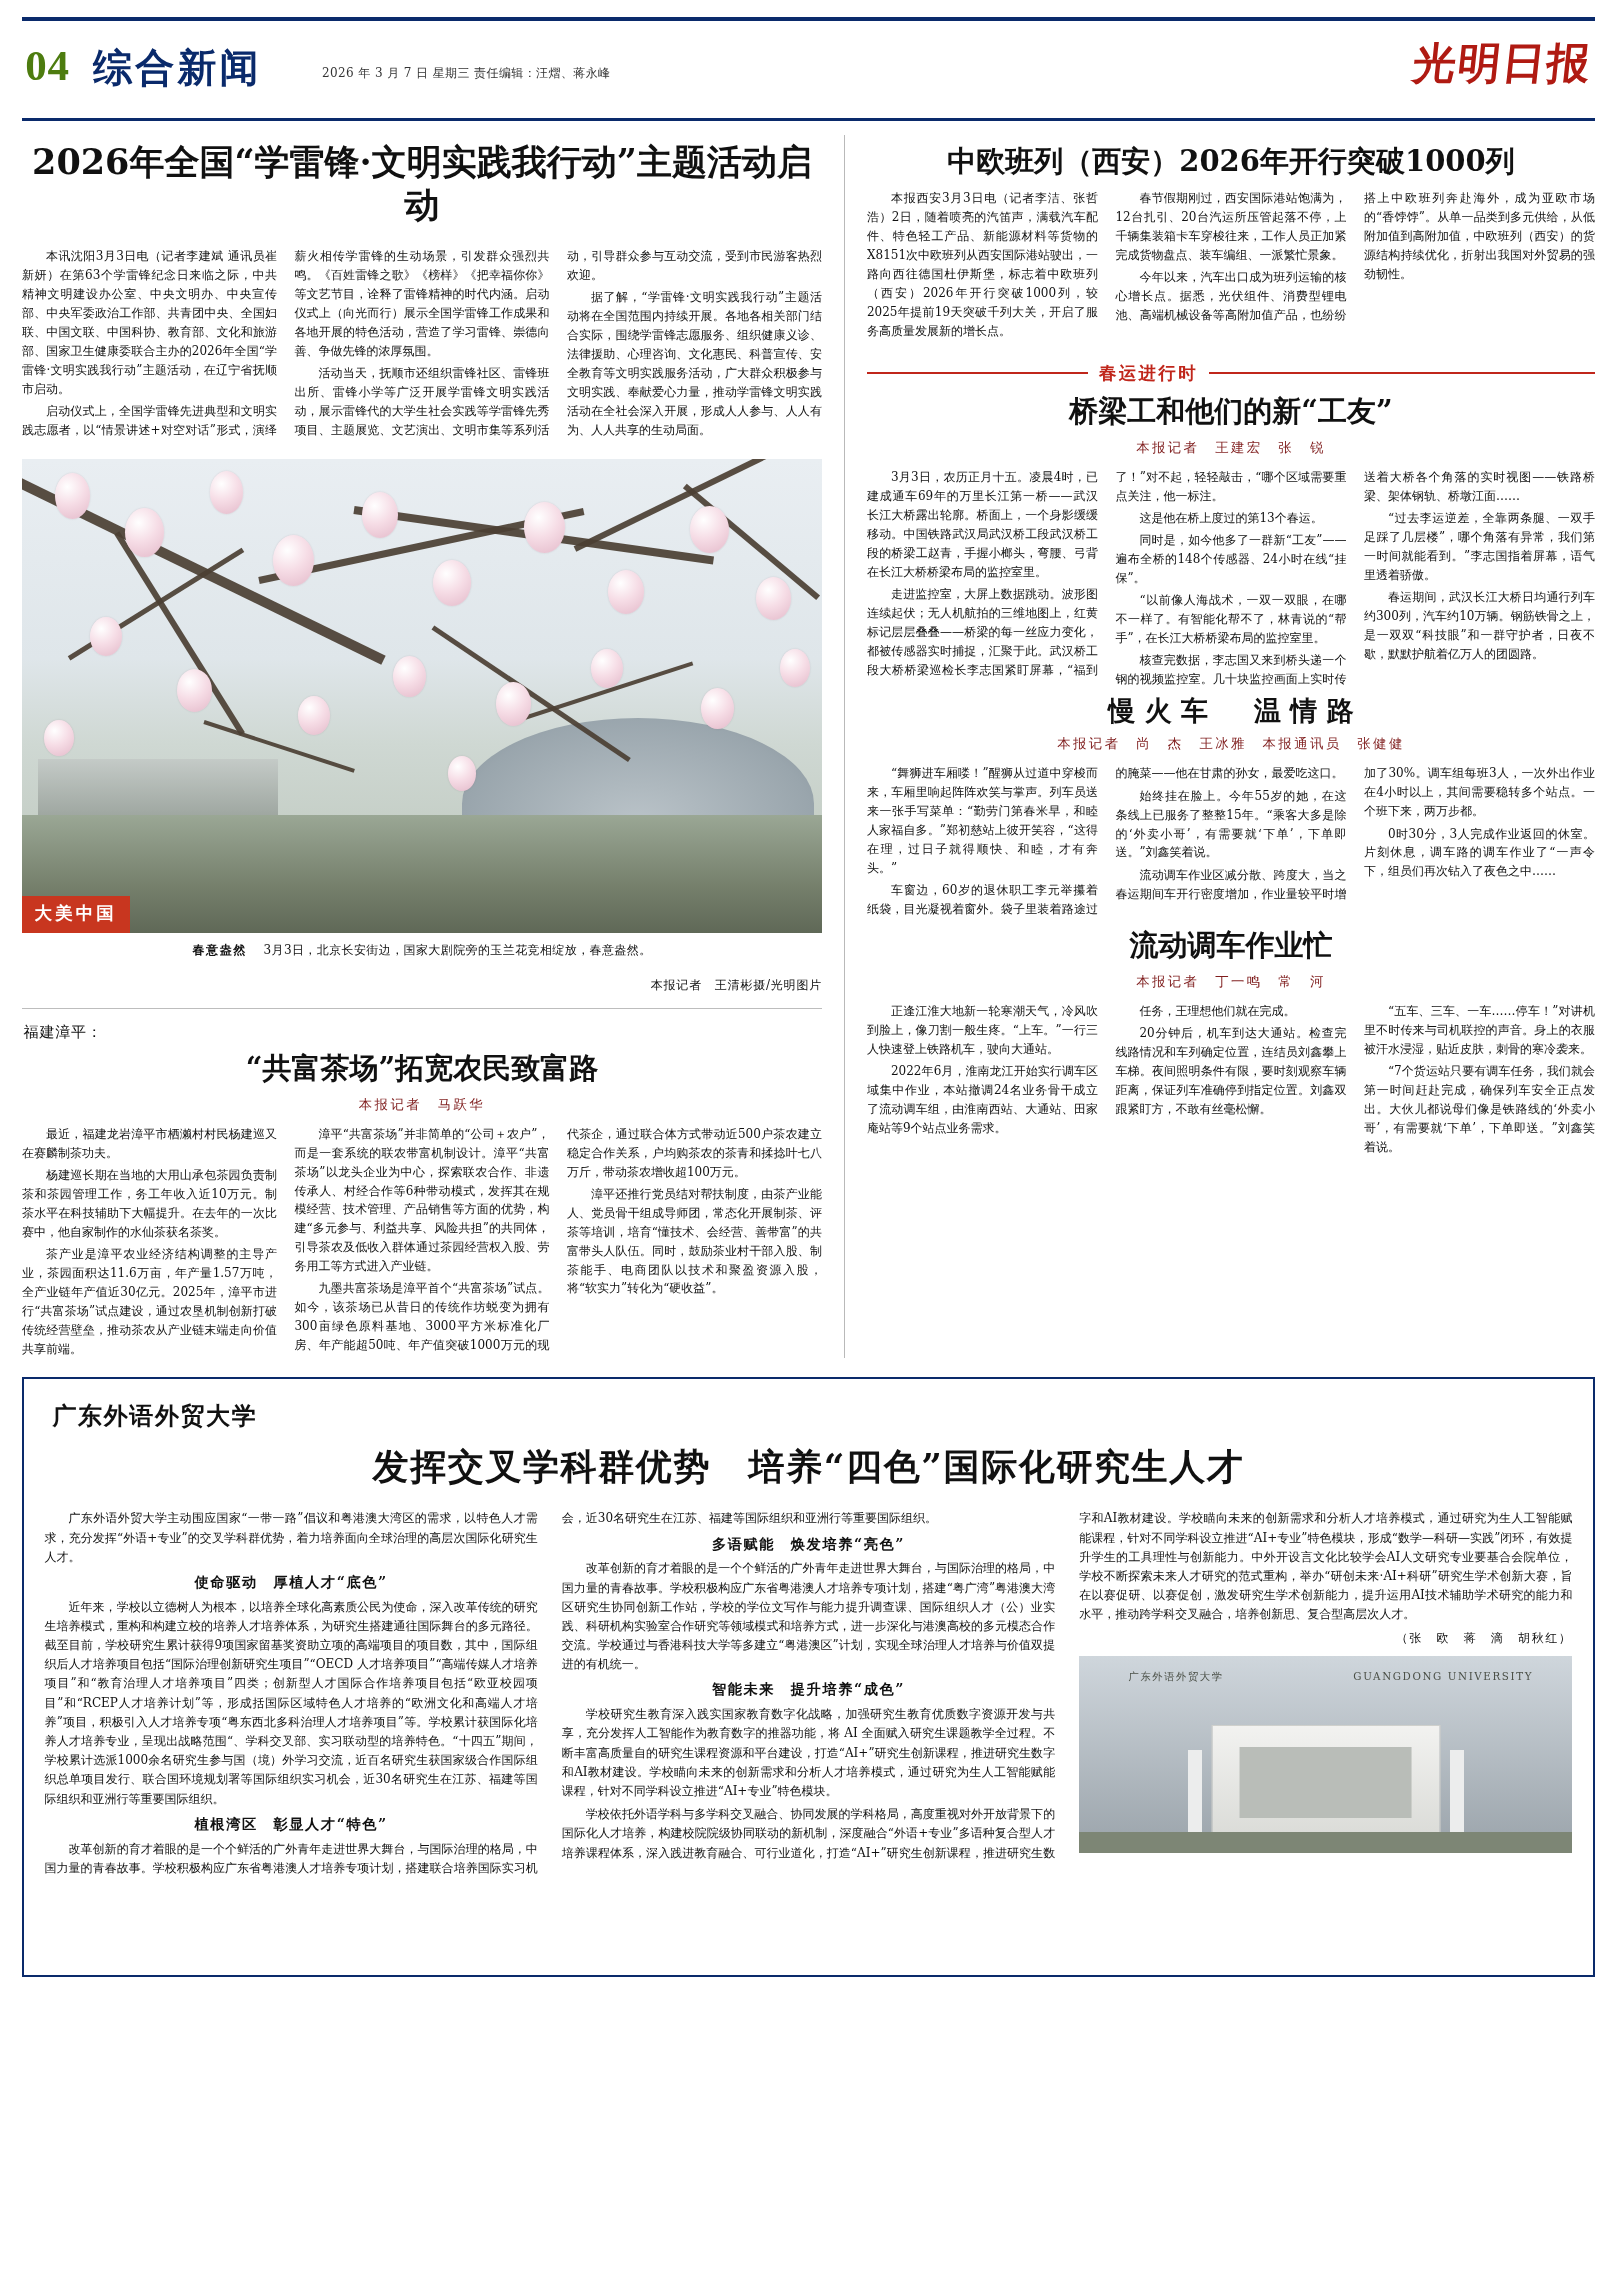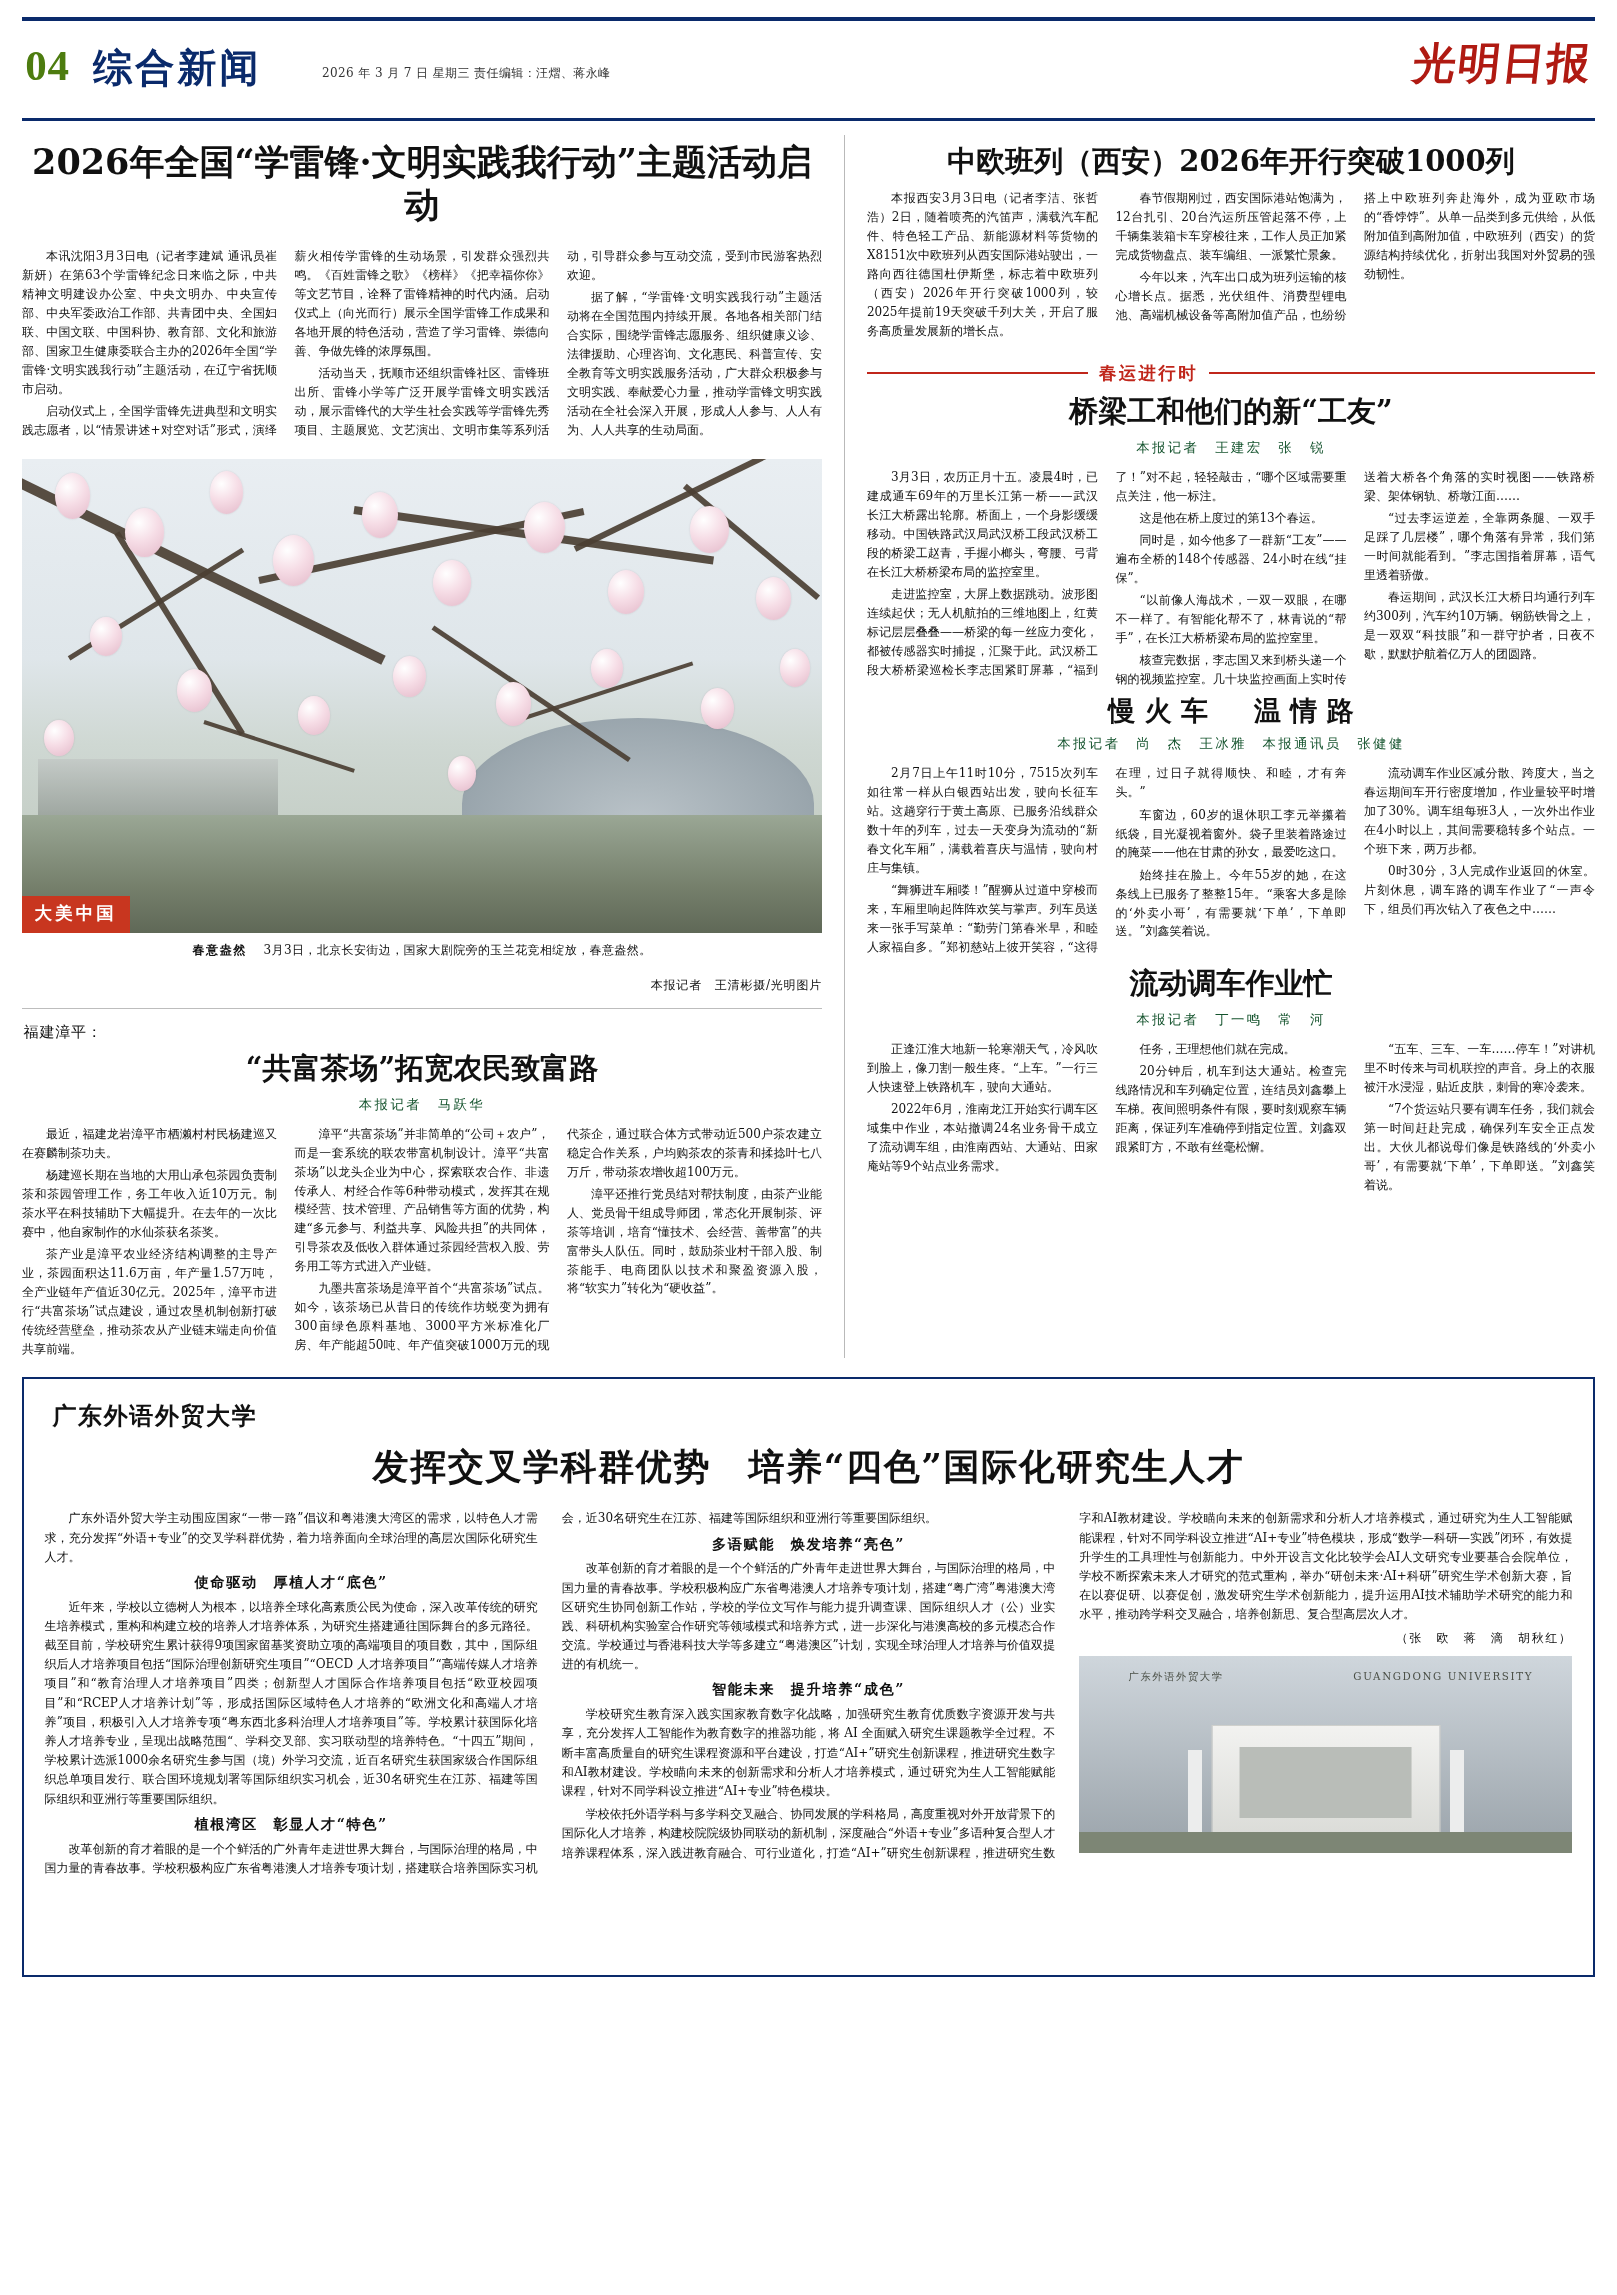"本报记者 王建宏 张 锐" .byline { color: #14532d -> #7f1d1d }
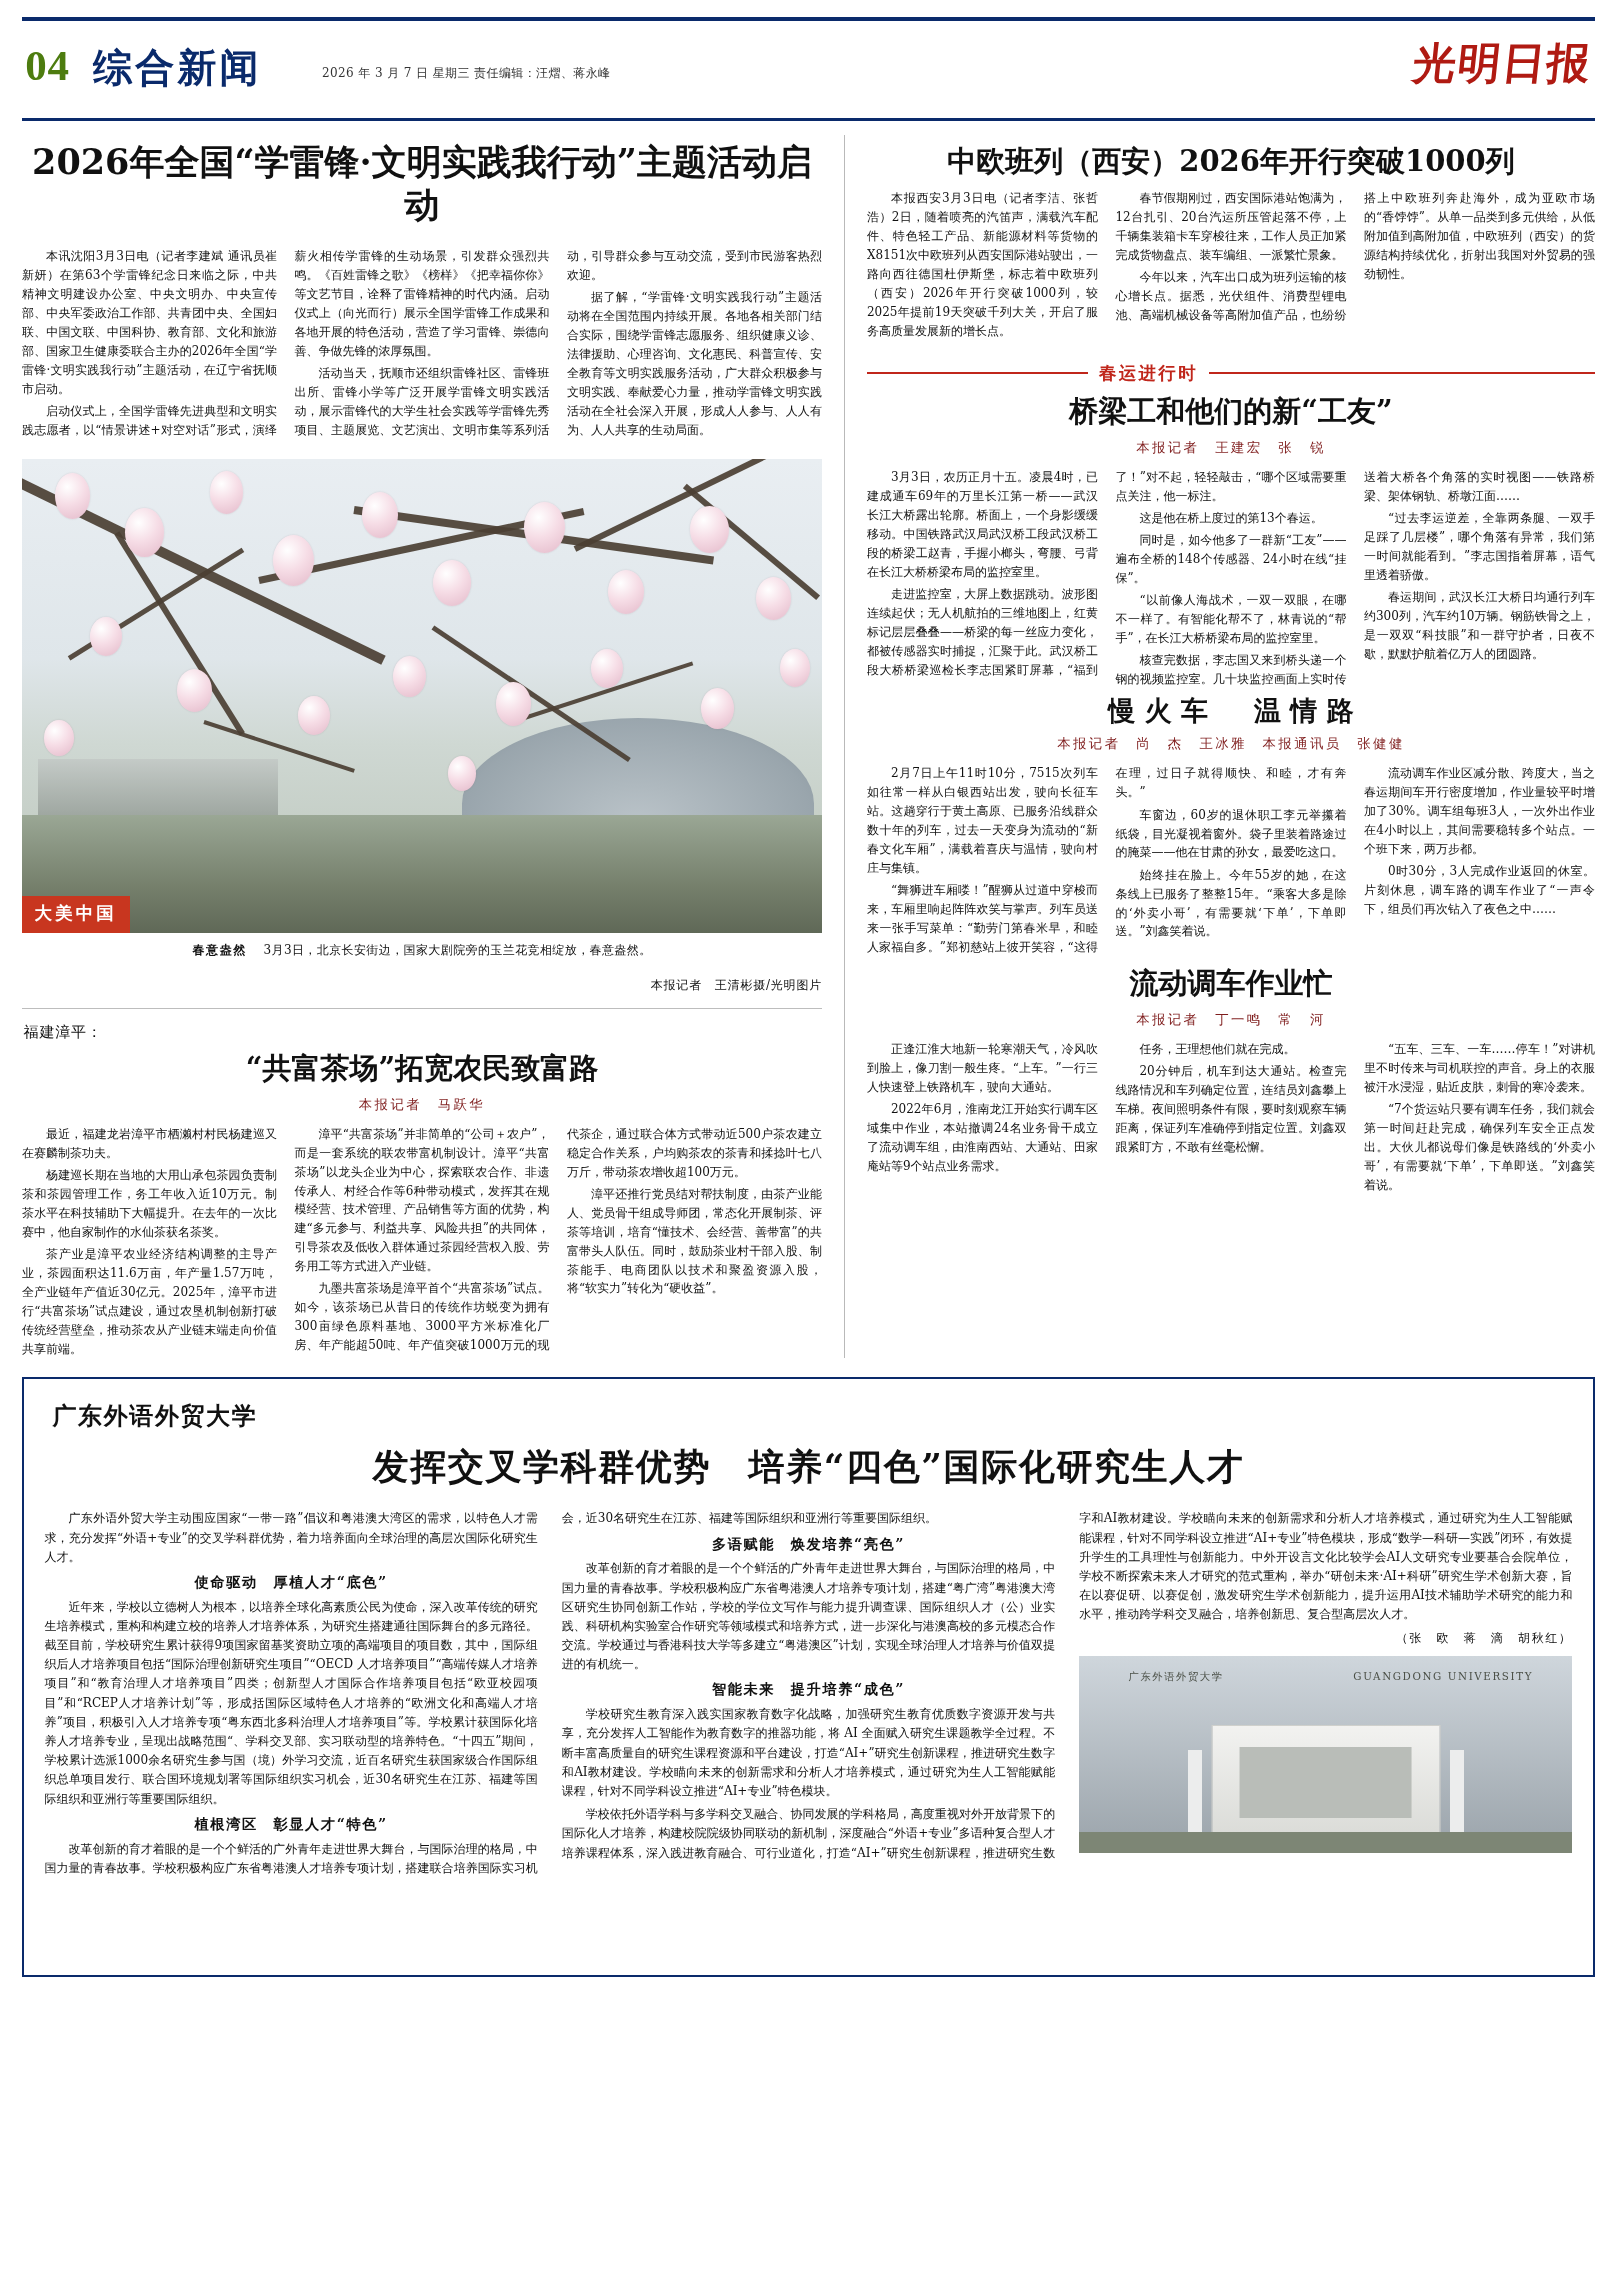"2月7日上午11时10分，7515次列车如往常一样从白银西站出发，驶向长征车站。" p { html: <p>2月7日上午11时10分，7515次列车如往常一样从白银西站出发，驶向长征车站。这趟穿行于黄土高原、已服务沿线群众数十年的列车，过去一天变身为流动的“新春文化车厢”，满载着喜庆与温情，驶向村庄与集镇。</p> -> none }
